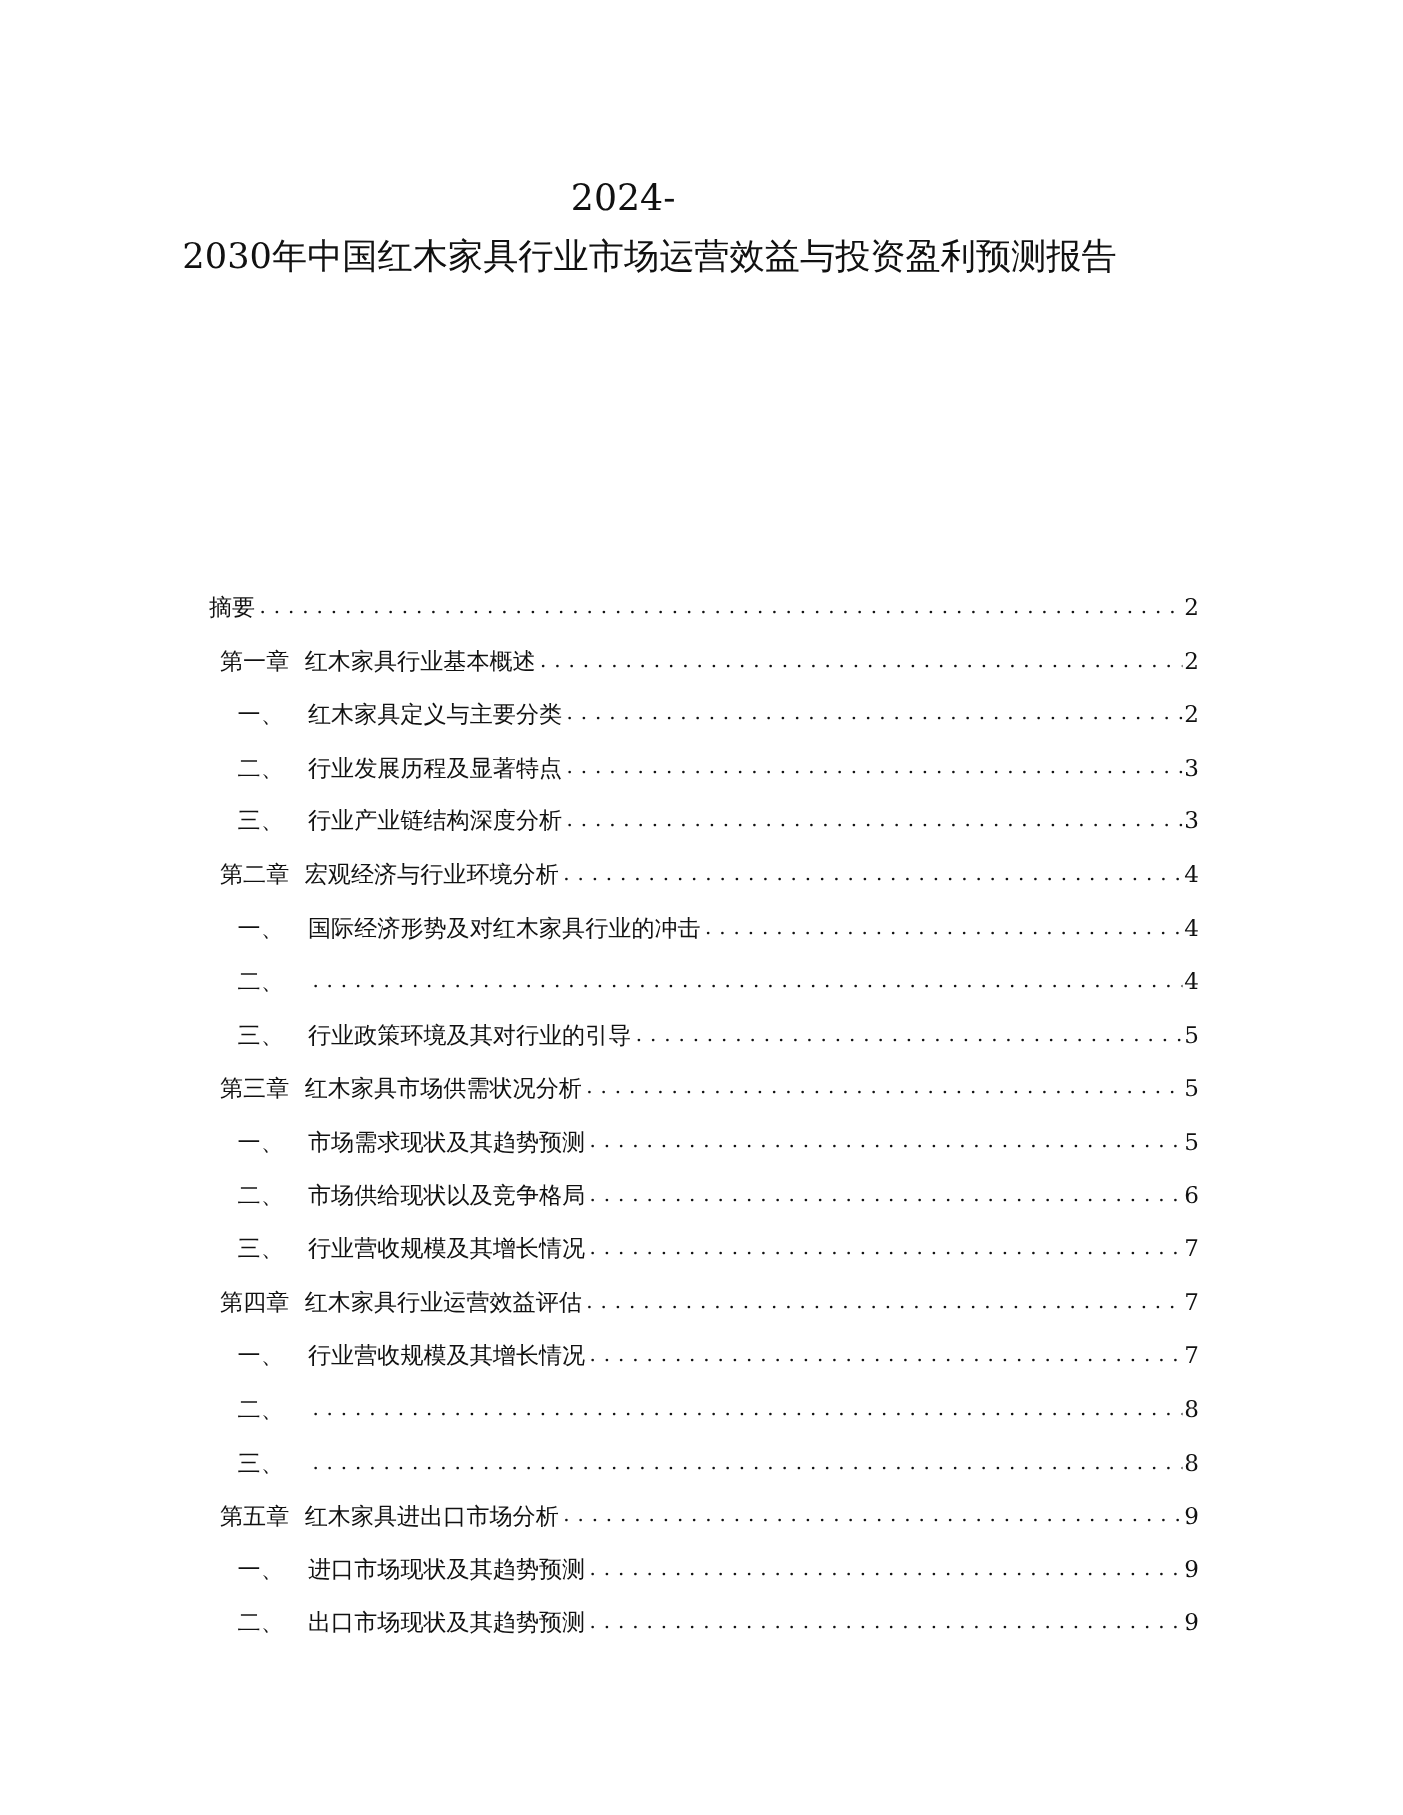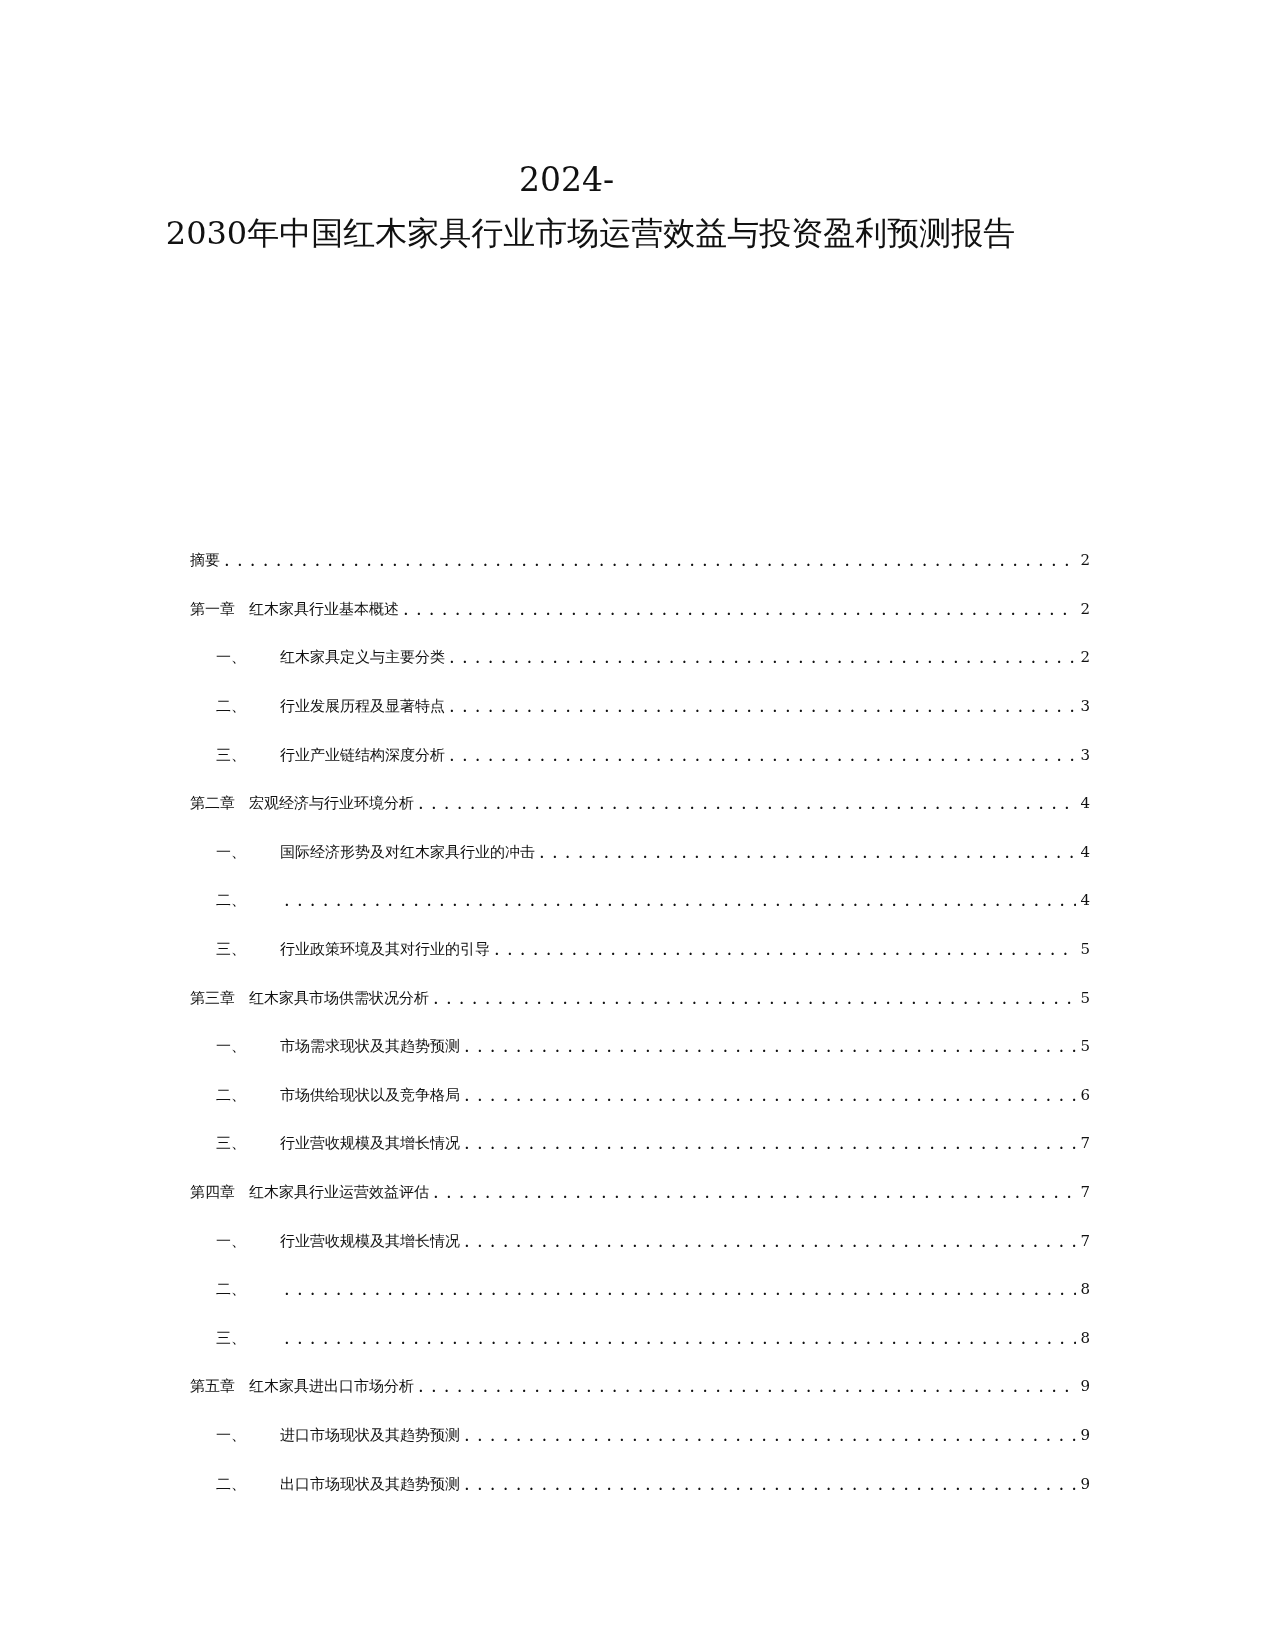"摘要" .toc-row { align-items: center -> flex-start; font-size: 15px -> 21px }
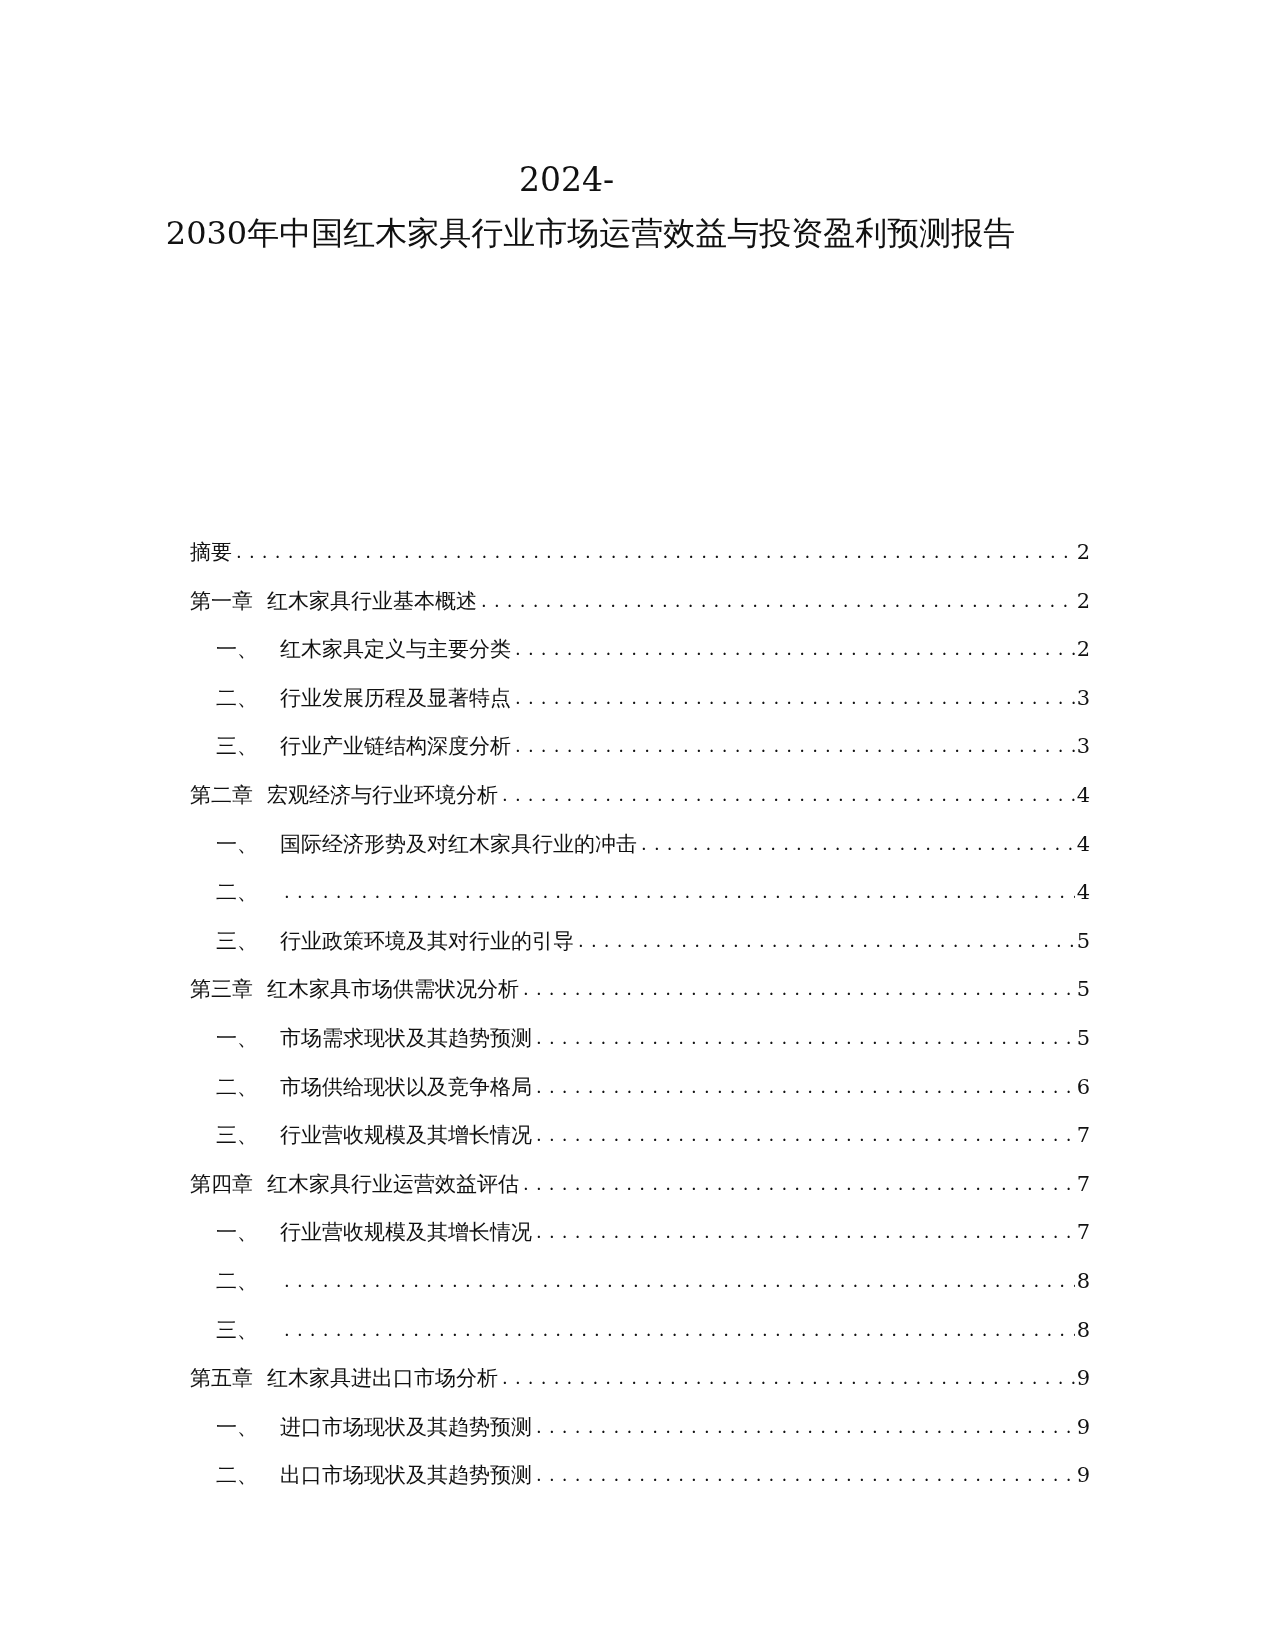"第一章" .toc-row.chapter .toc-prefix { margin-left: none -> 10px }
